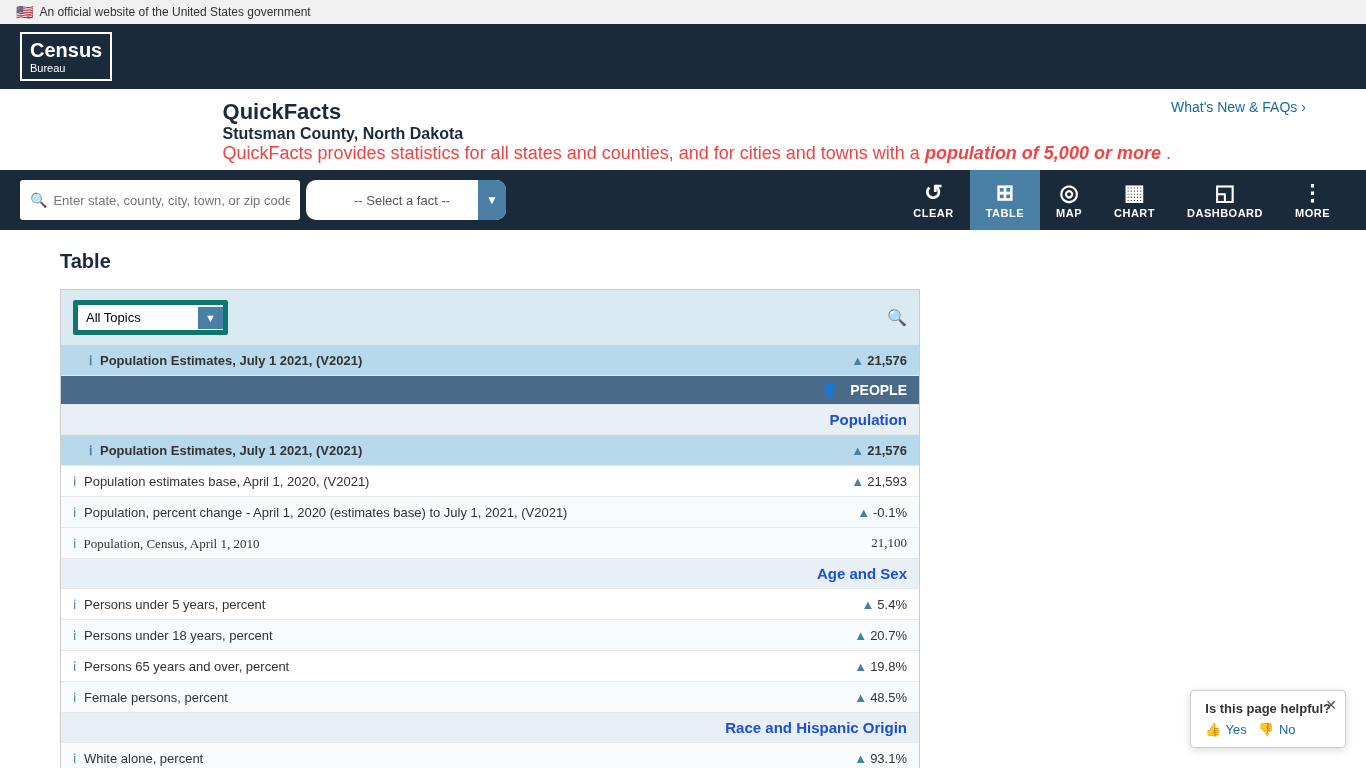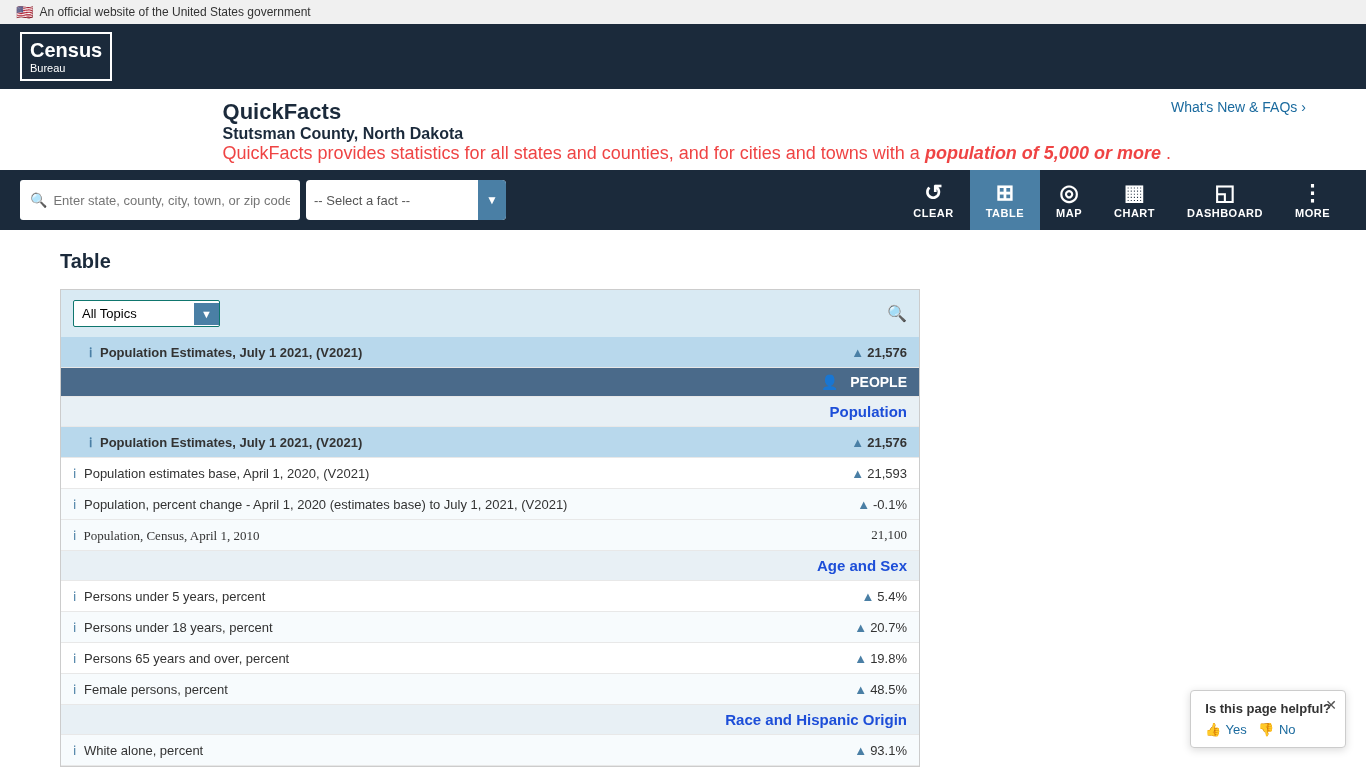"-- Select a fact --" .select-fact { border-radius: 4px -> 10px; padding-left: none -> 40px }
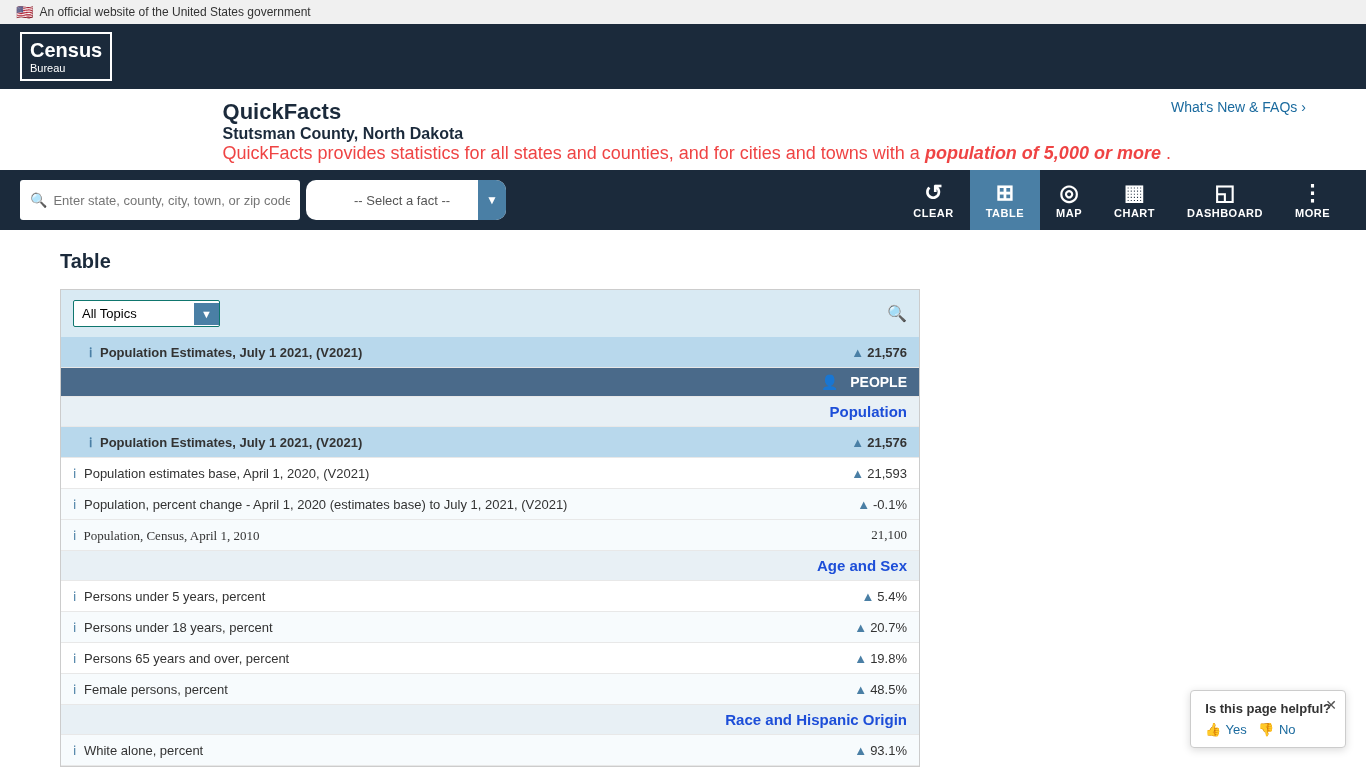"All Topics" .topic-select-wrap { border: 1px solid #0f766e -> 5px solid #0f766e }
